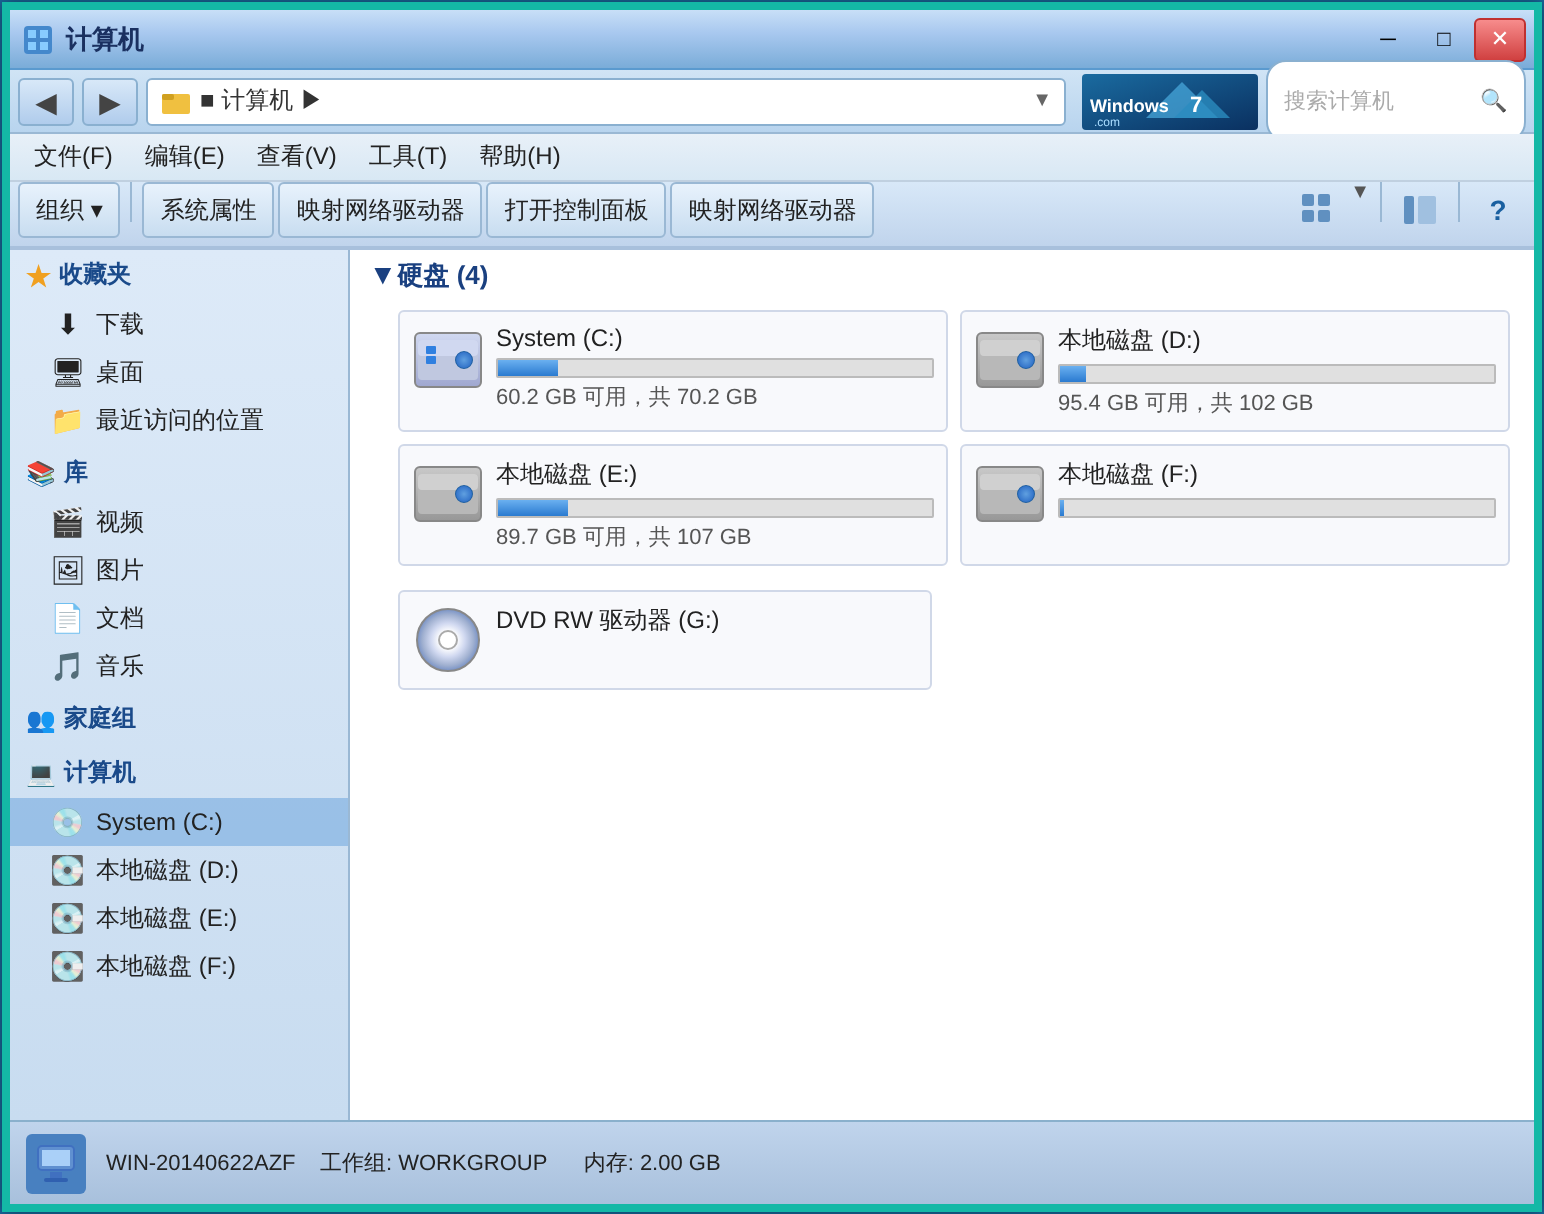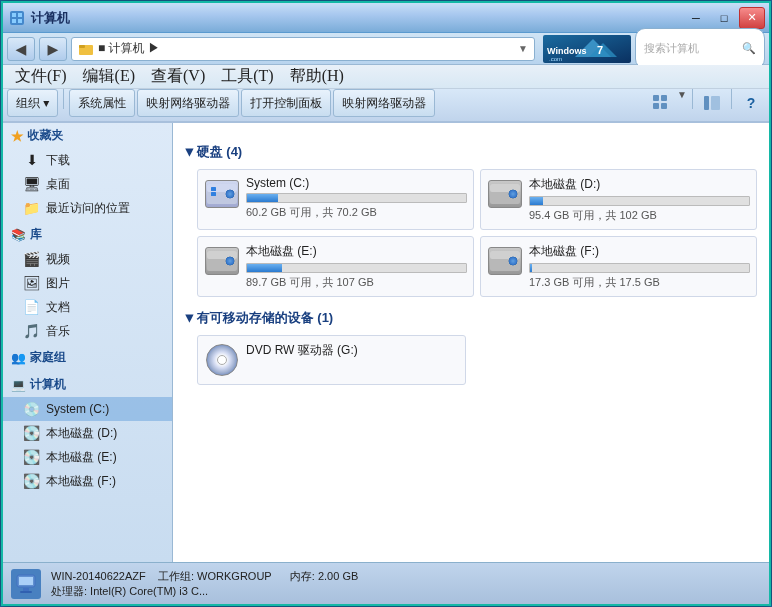"计算机" .window { border: 2px solid #14b8a6 -> 4px solid #14b8a6 }
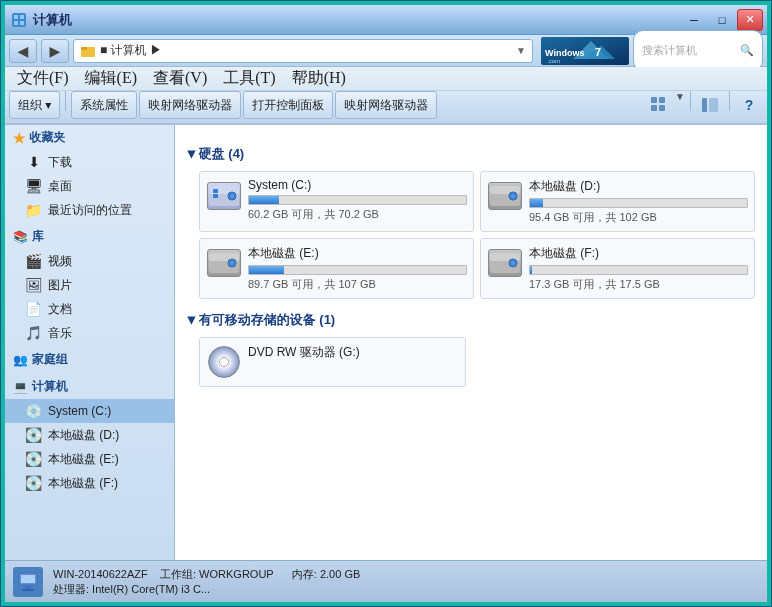"文件(F)" .menu-item { font-family: Liberation Serif, serif -> none; font-size: 16px -> 12px }
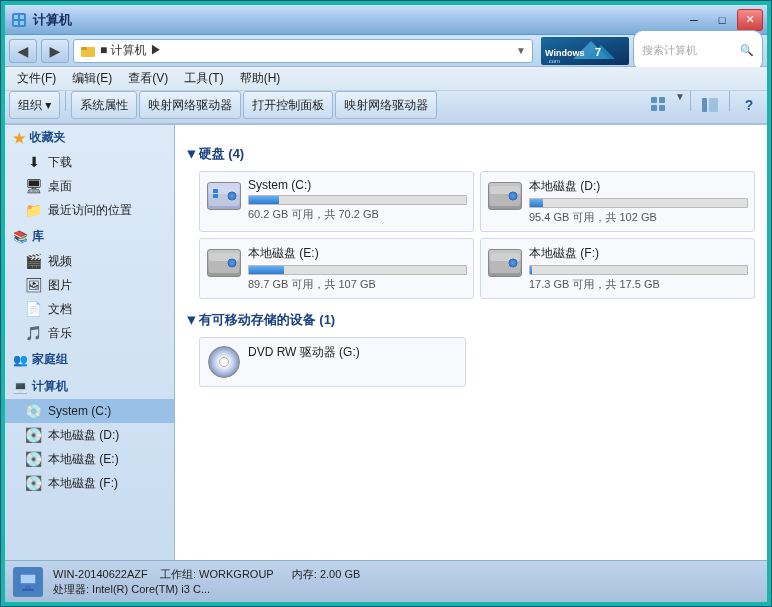"硬盘 (4)" .content { padding: 20px 12px -> 4px 12px }
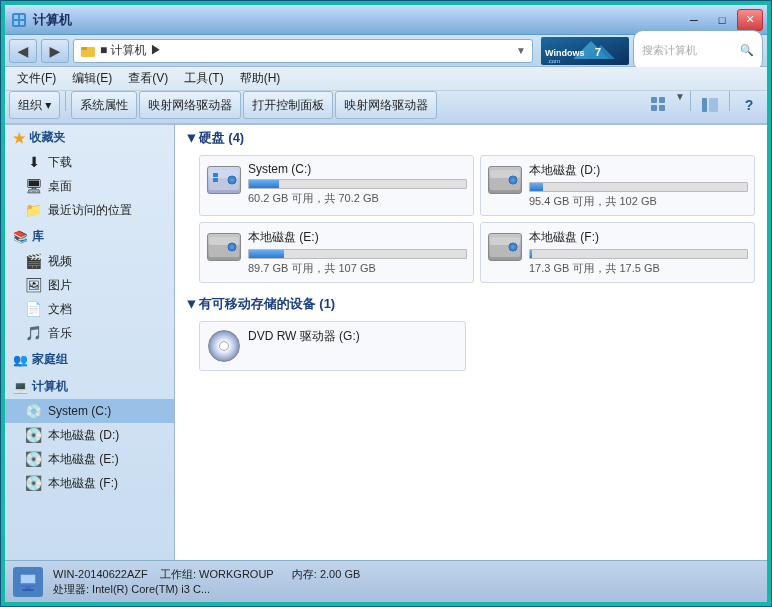"17.3 GB 可用，共 17.5 GB" div.drive-size { html: <div>17.3 GB 可用，共 17.5 GB</div> -> none }
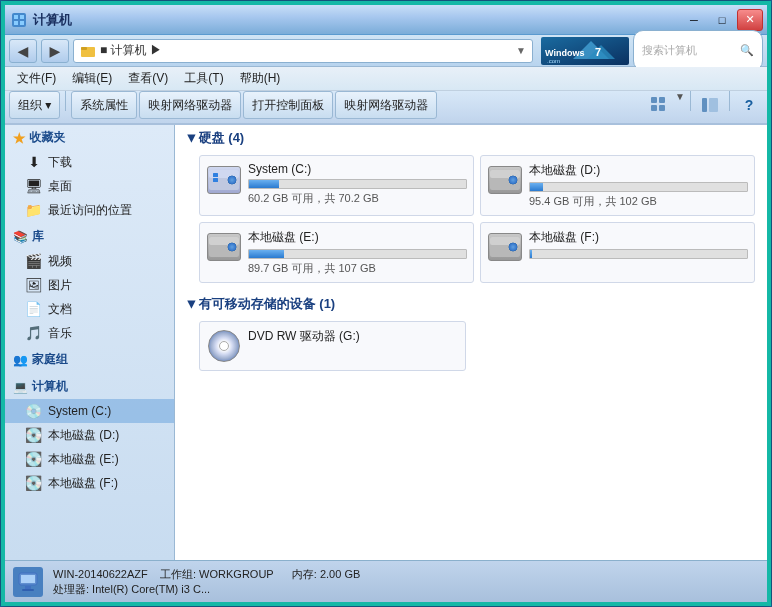"有可移动存储的设备 (1)" div.drive-section-header { html: <div> <span>有可移动存储的设备 (1)</span> </div> -> none }
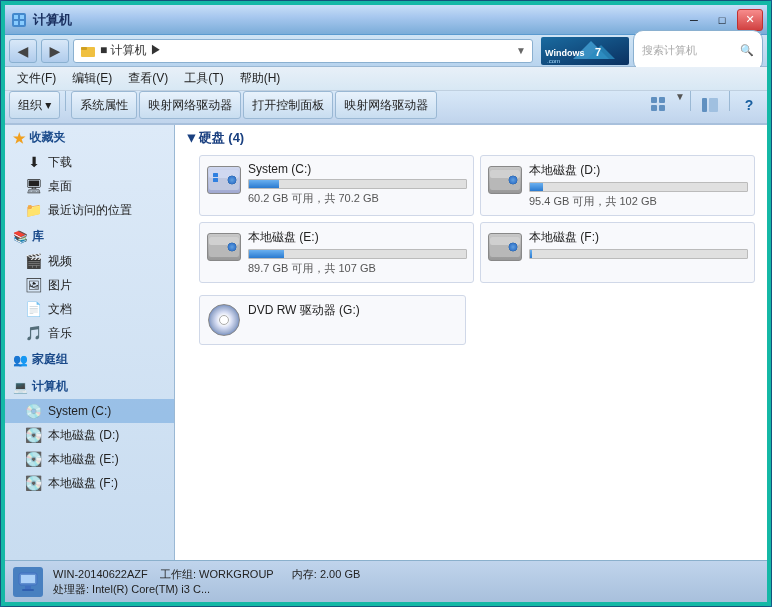"处理器: Intel(R) Core(TM) i3 C..." div.statusbar-line { html: <div> <span>处理器: Intel(R) Core(TM) i3 C...</span> </div> -> none }
